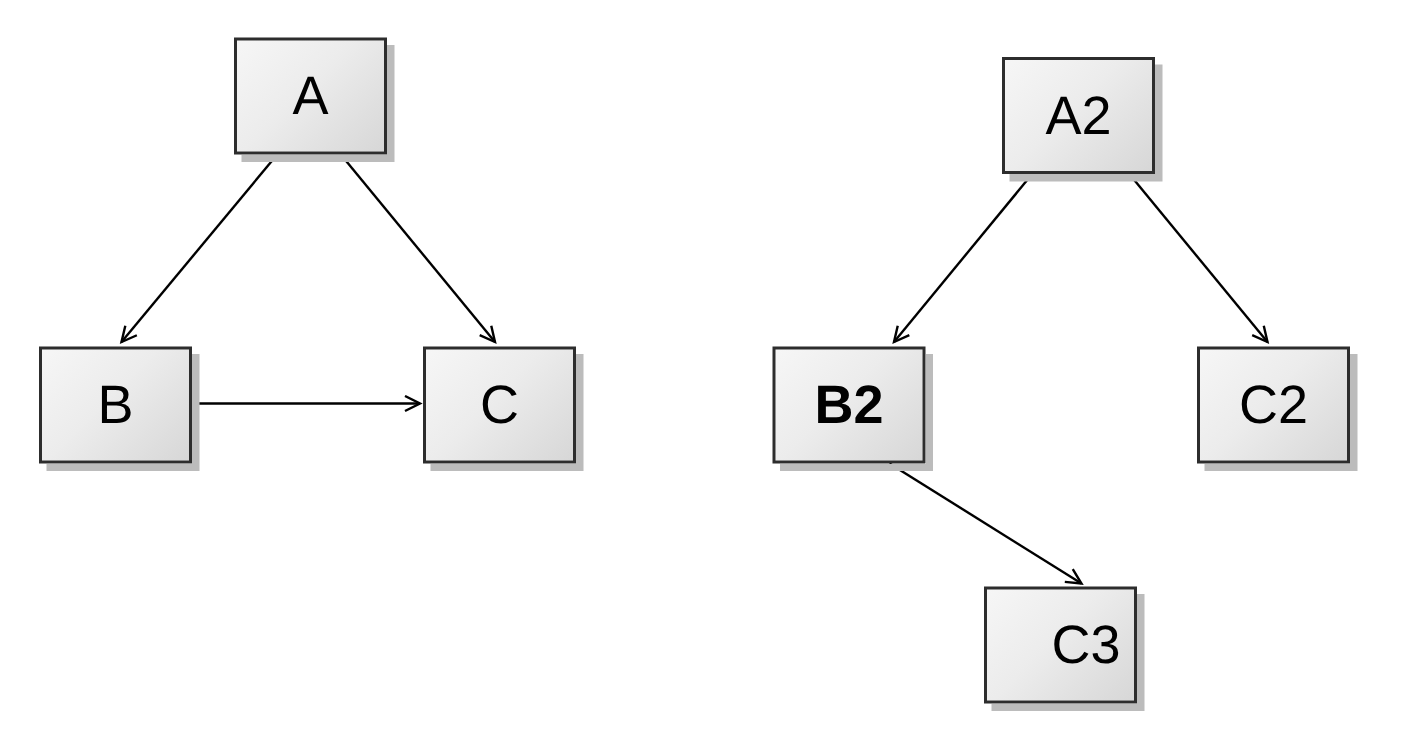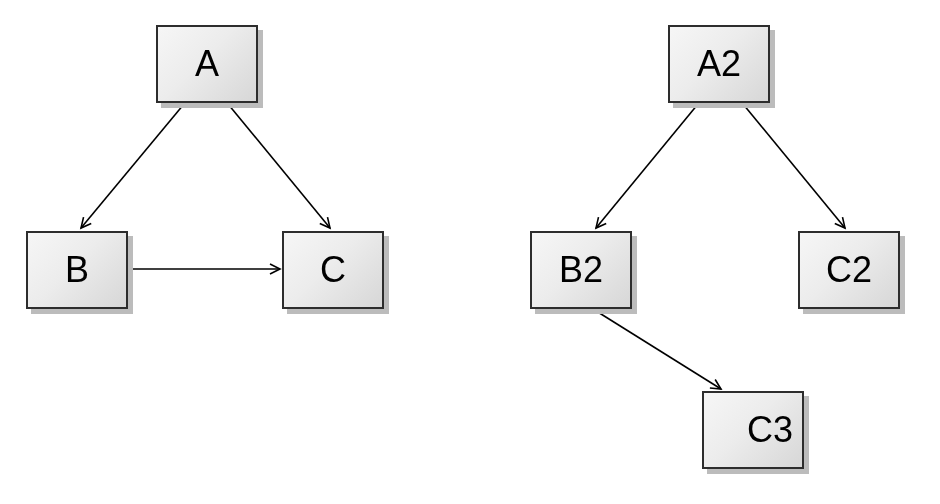"A2" .pos-A2 { top: 25px -> 38px }
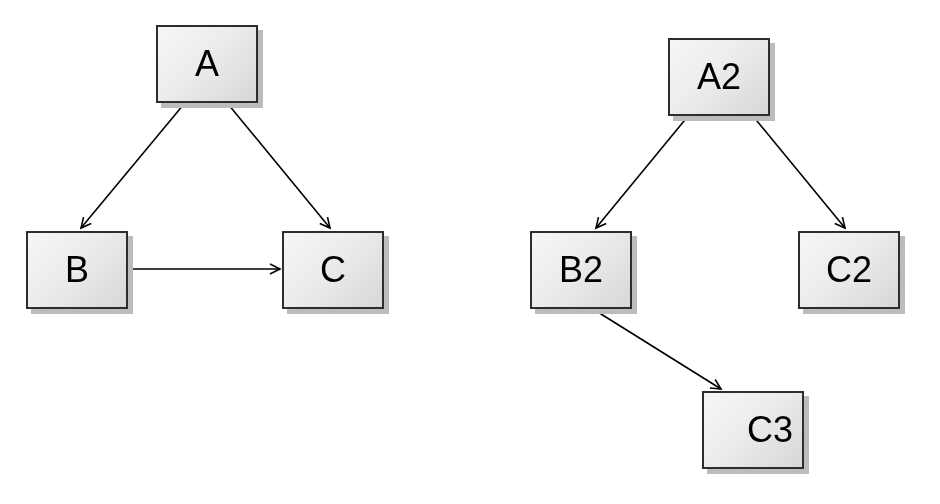"B2" .pos-B2 { font-weight: none -> bold; left: 530px -> 515px }
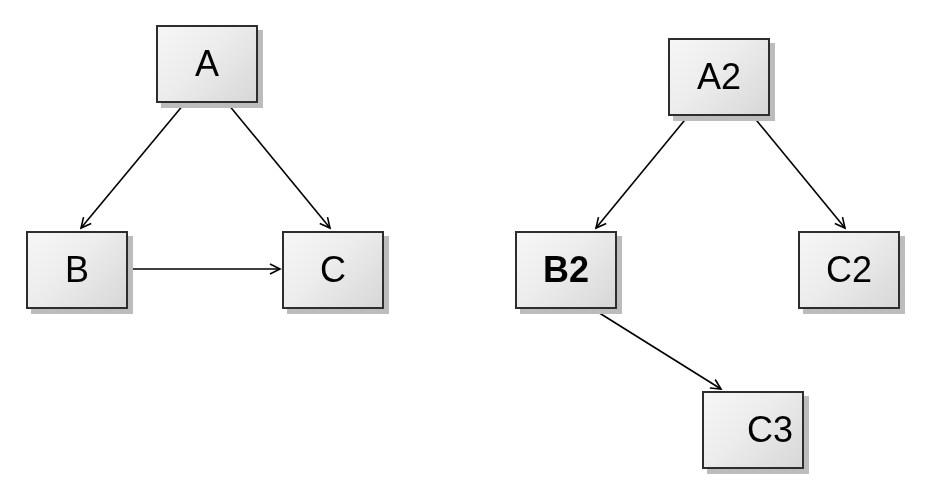"C3" .pos-C3 { left: 702px -> 656px }
